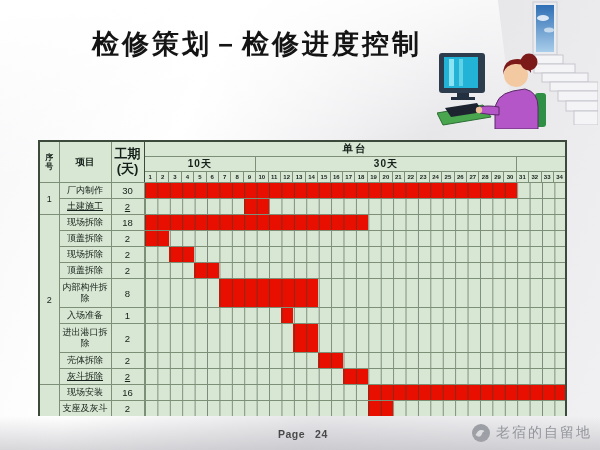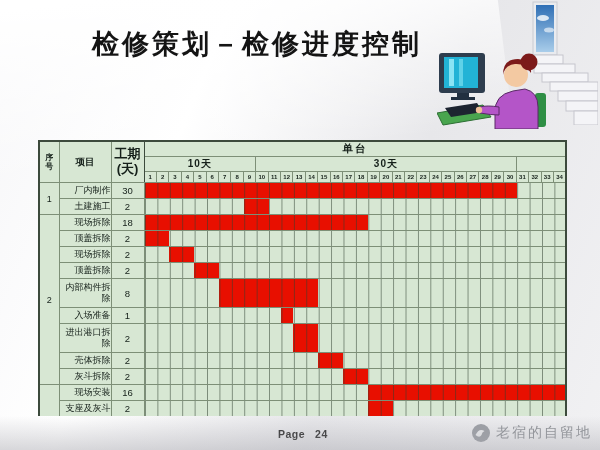"厂内制作" td.task-c { text-align: right -> center }
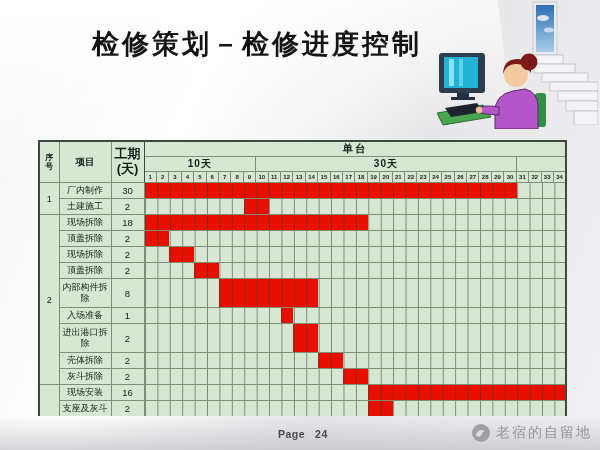"土建施工" tr.group-end td { text-decoration: none -> underline }
